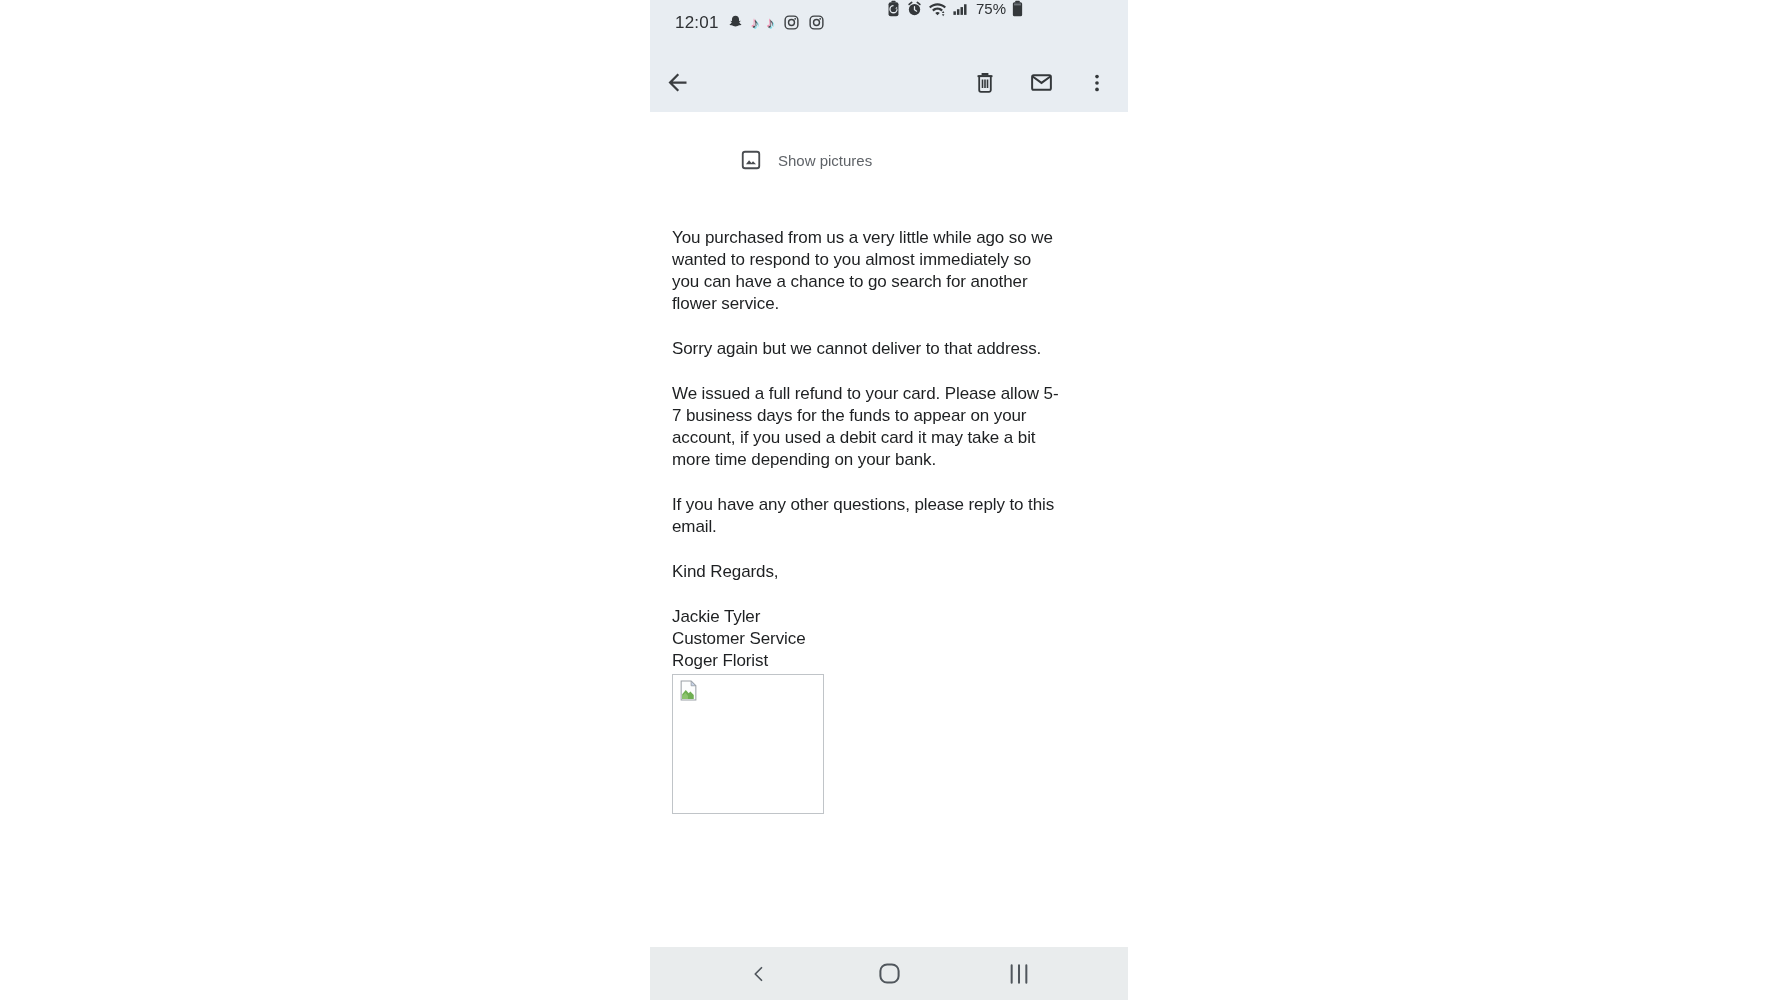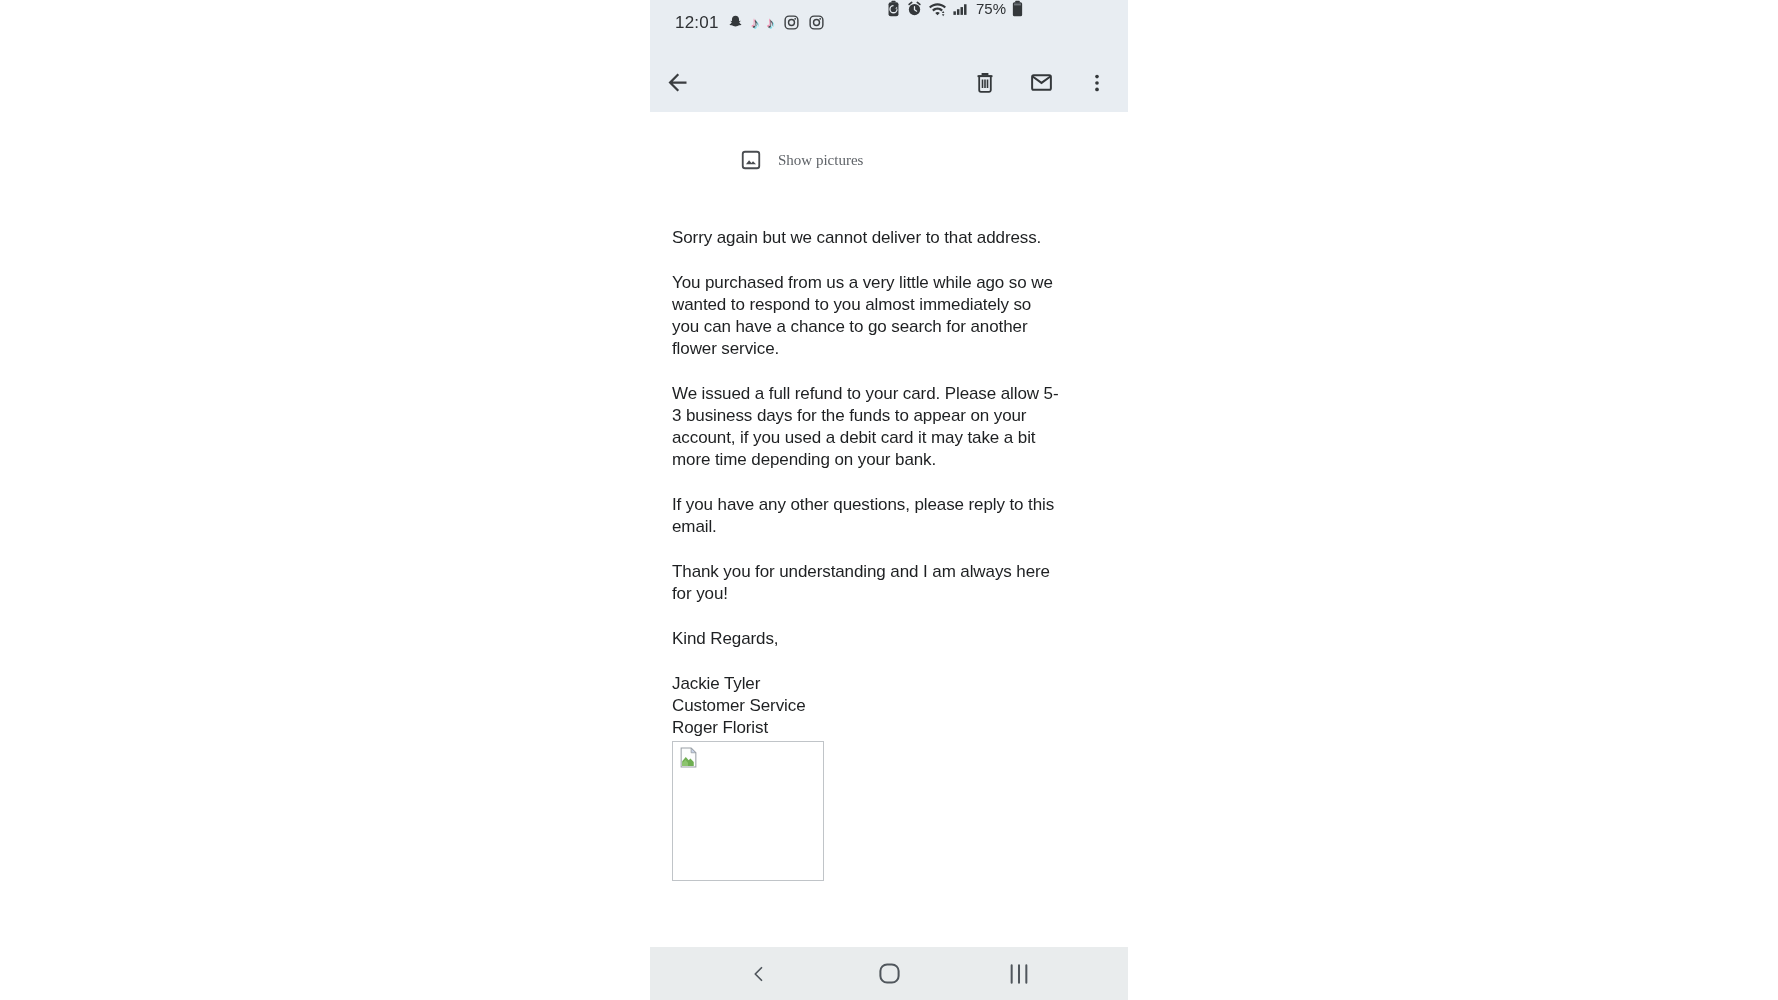"Show pictures" .show-pics { font-family: Liberation Serif, serif -> none }
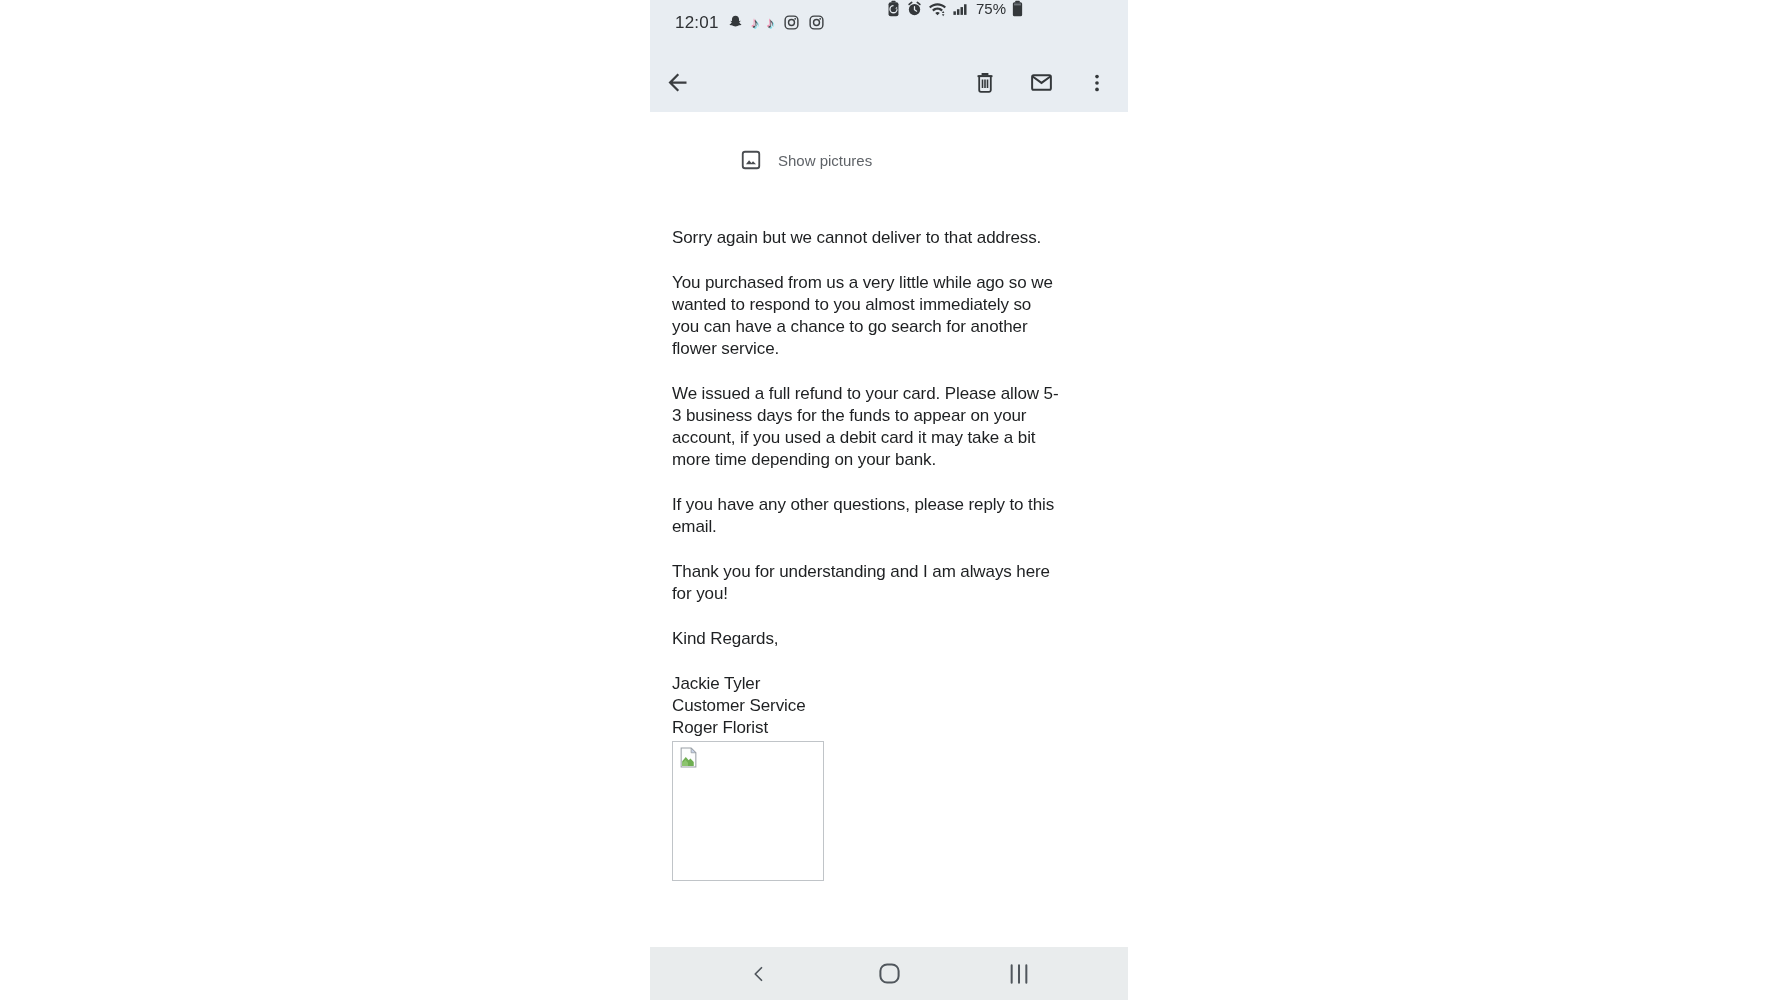"Sorry again but we cannot" p { order: before "You purchased from us a" -> after "You purchased from us a" }
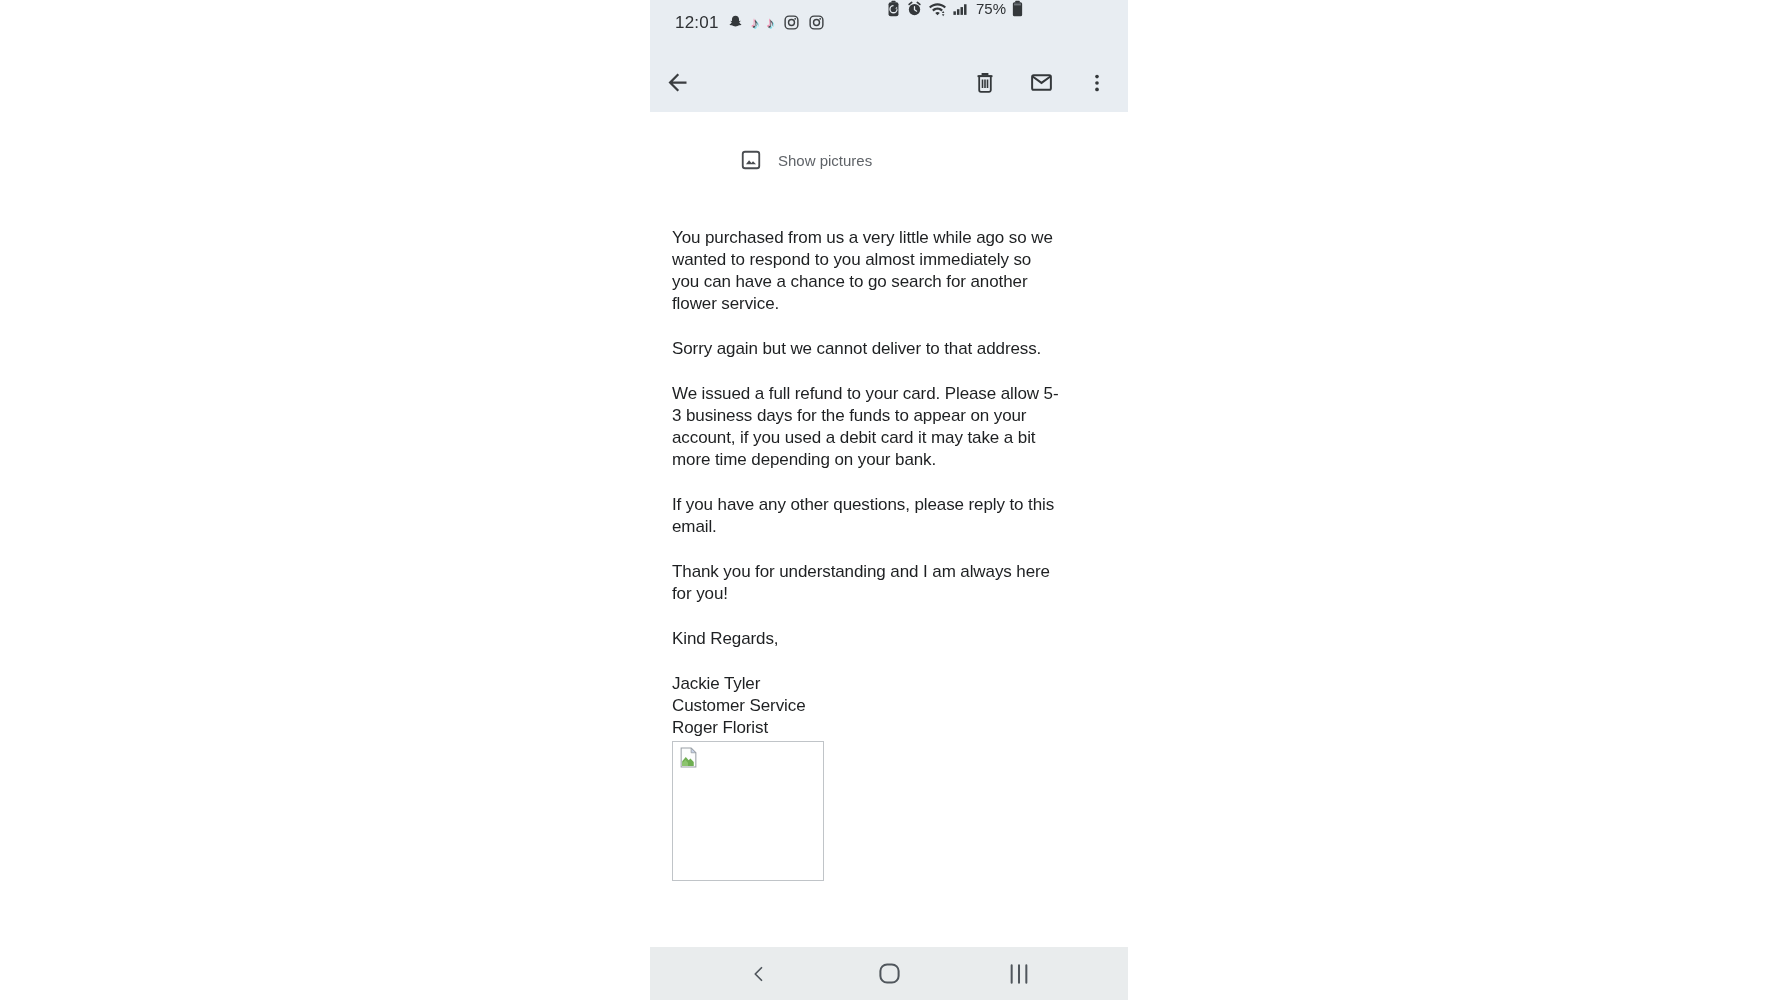"We issued a full refund" p { text: 3 -> 7 }
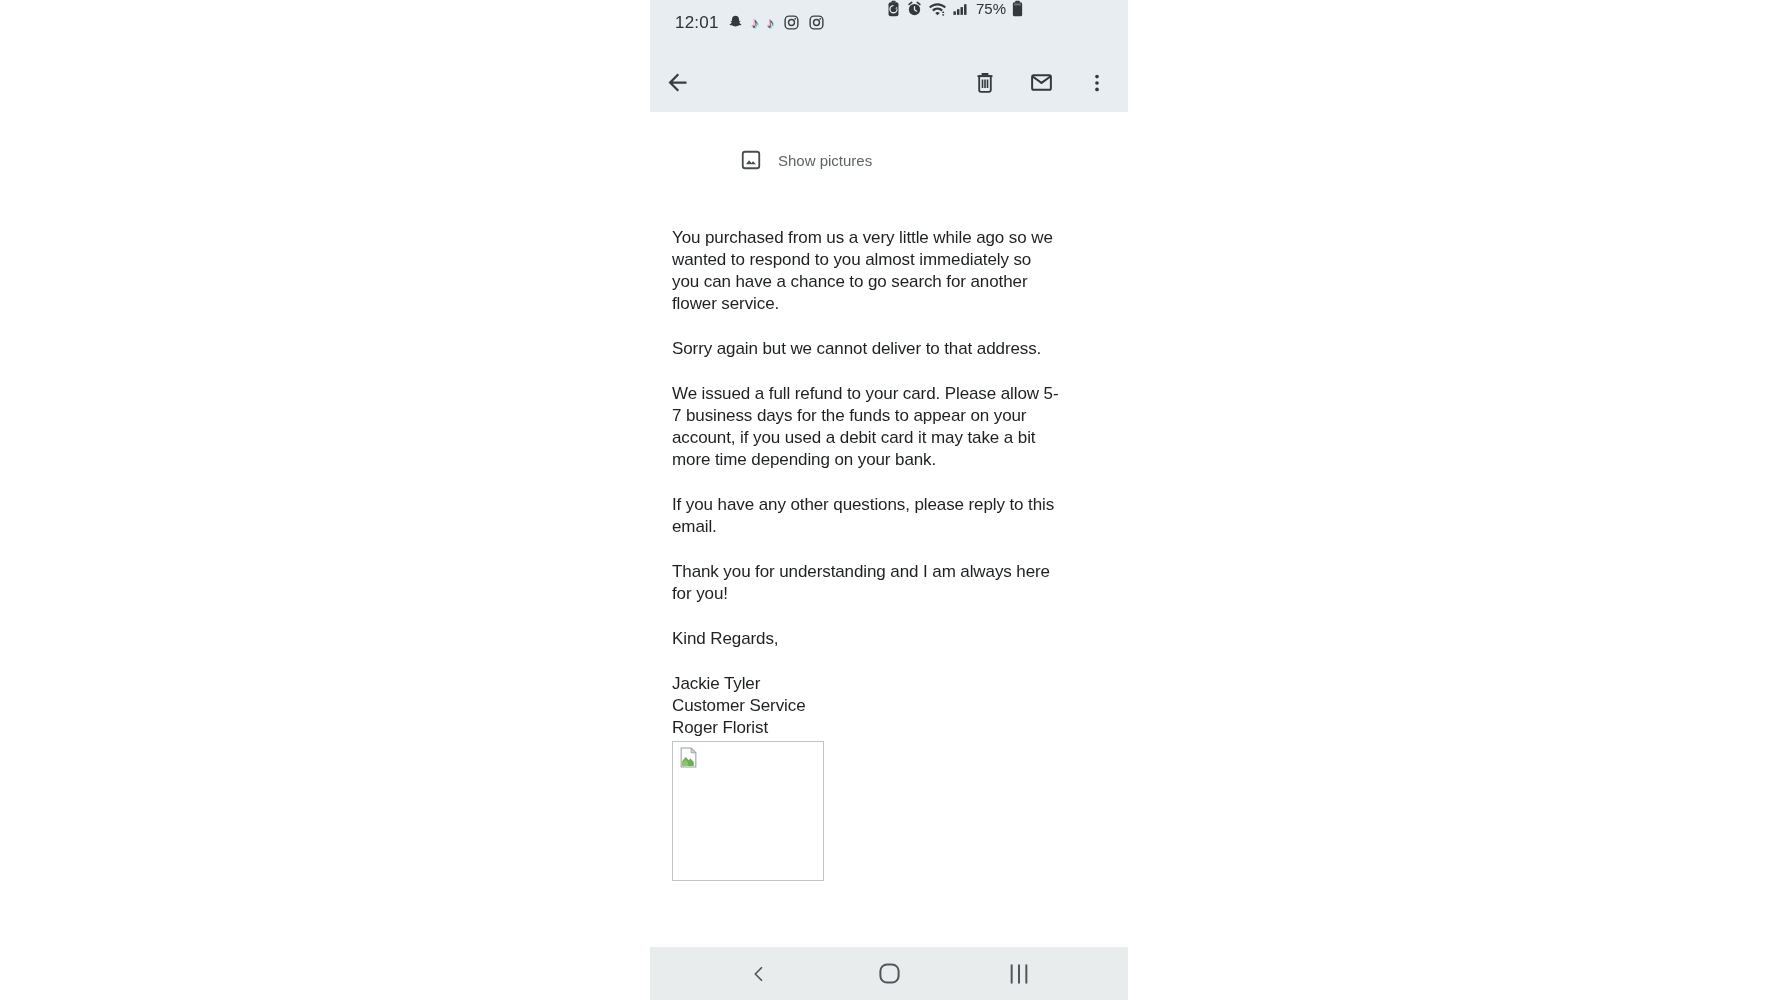"Thank you for understanding and" p { html: <p>Thank you for understanding and I am always here for you!</p> -> none }
